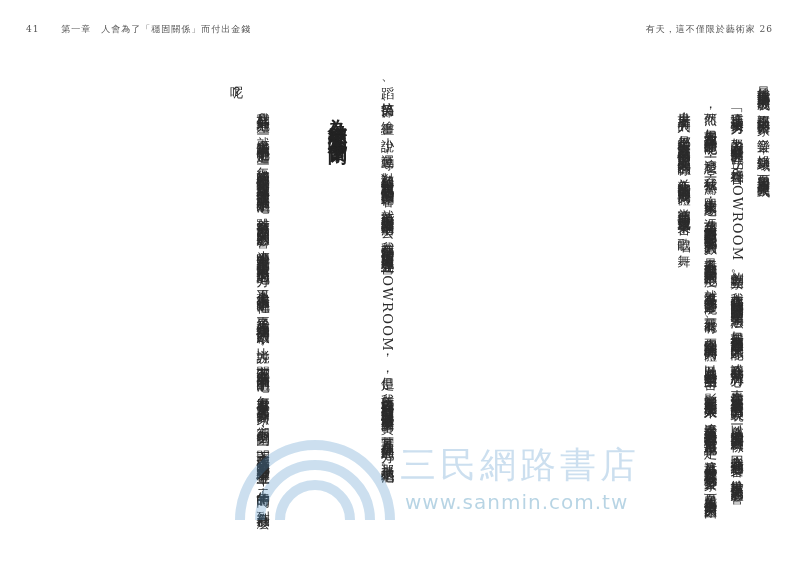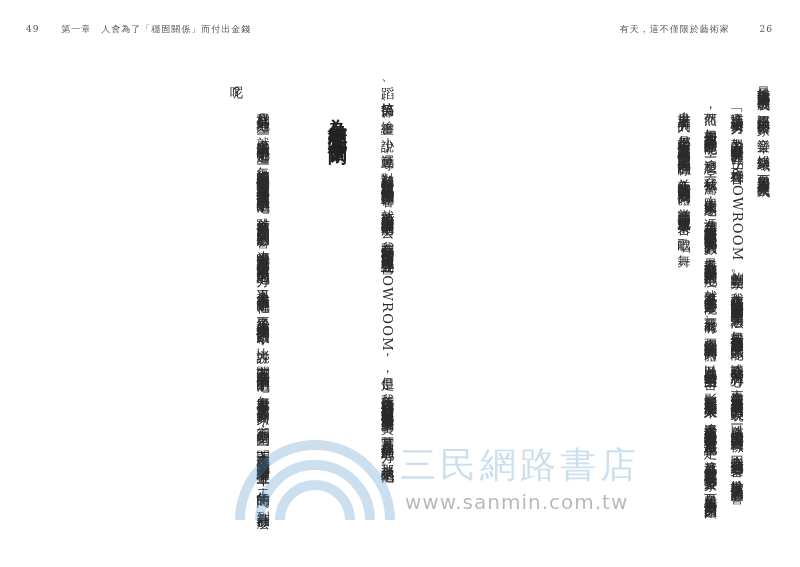"49" span.num { text: 49 -> 41 }
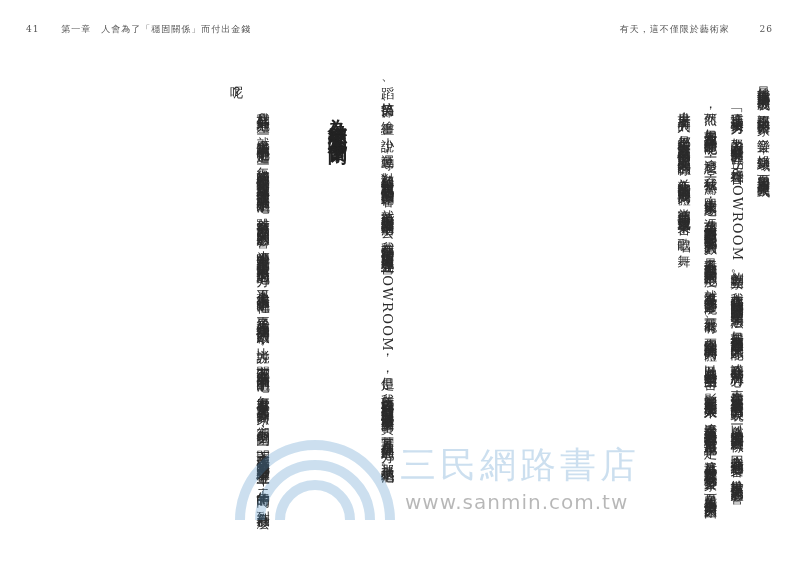"26" .rh-right .num { margin-left: 26px -> none }
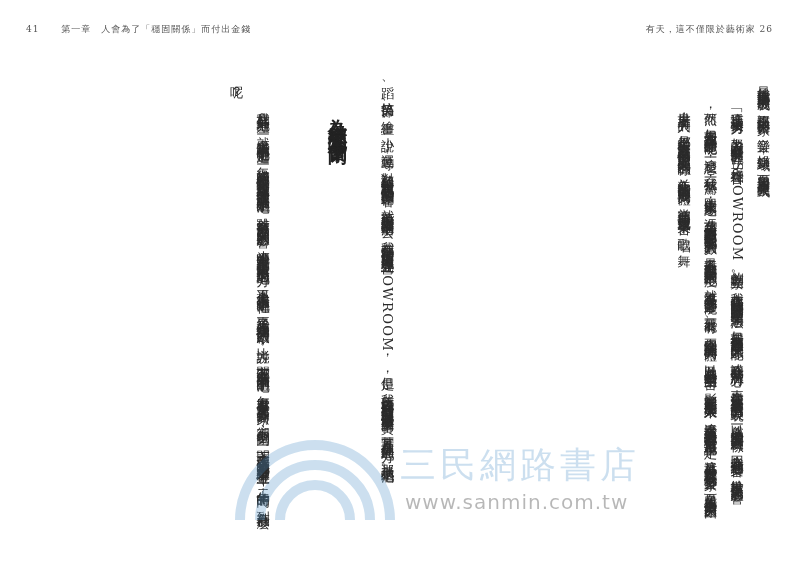"www.sanmin.com.tw" .wm-url { color: #000000 -> #0369a1 }
